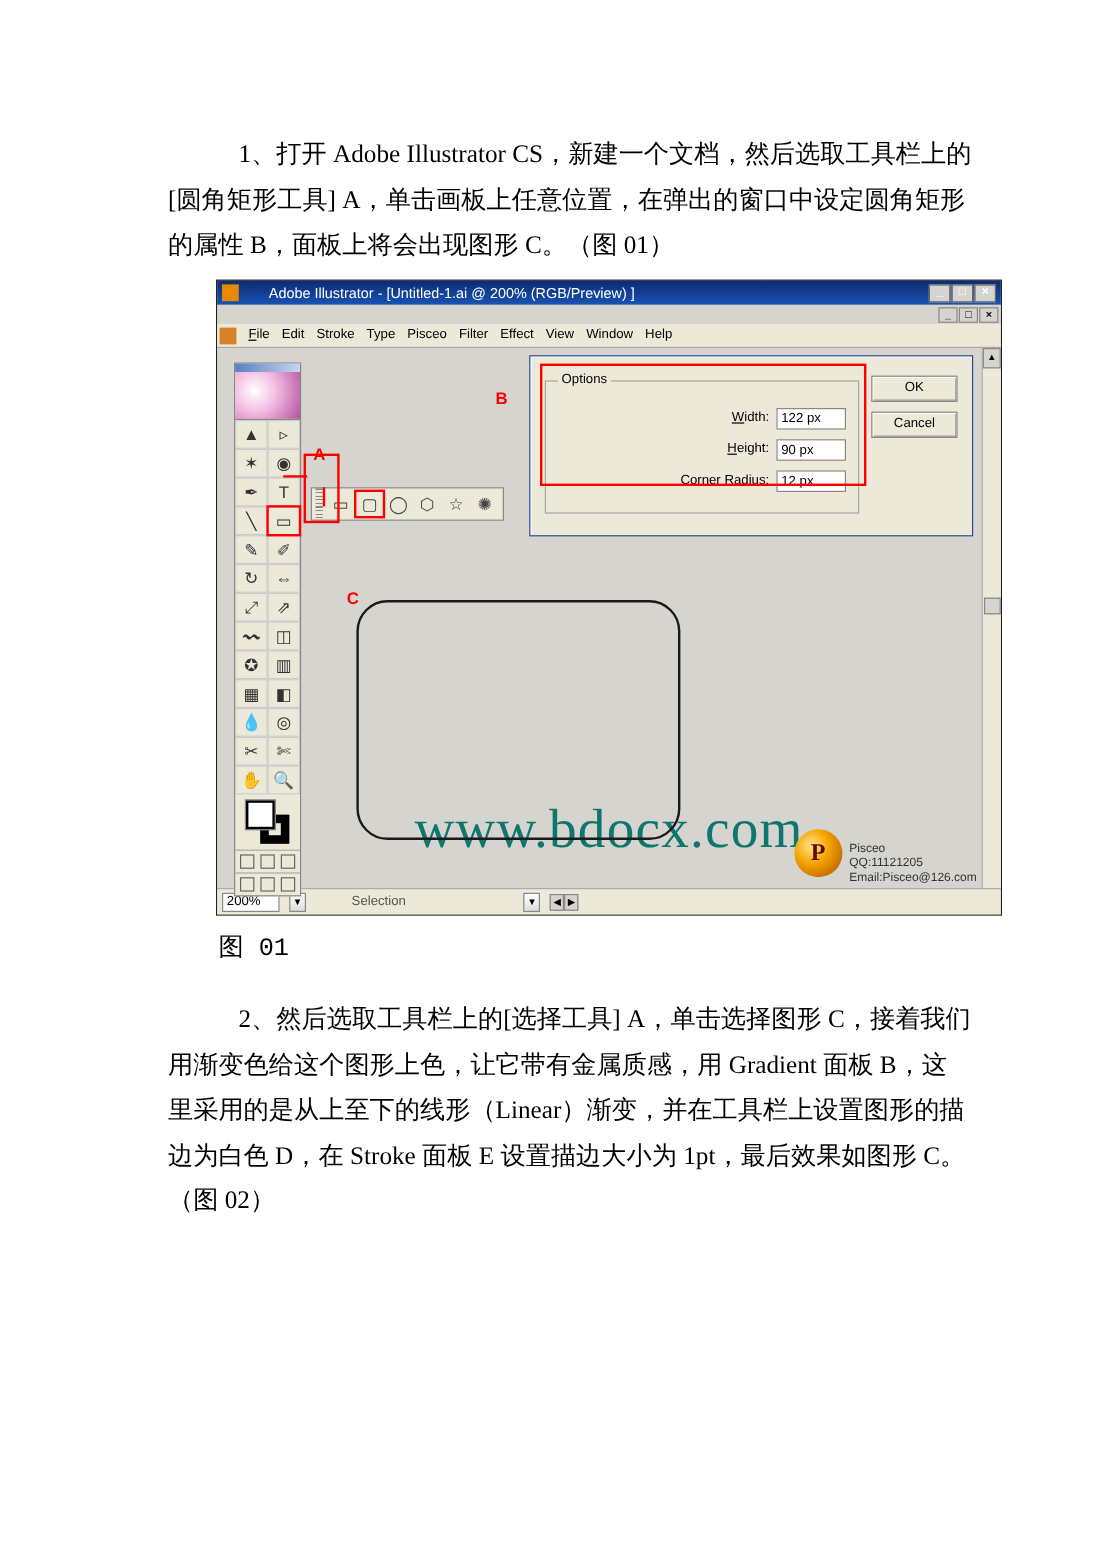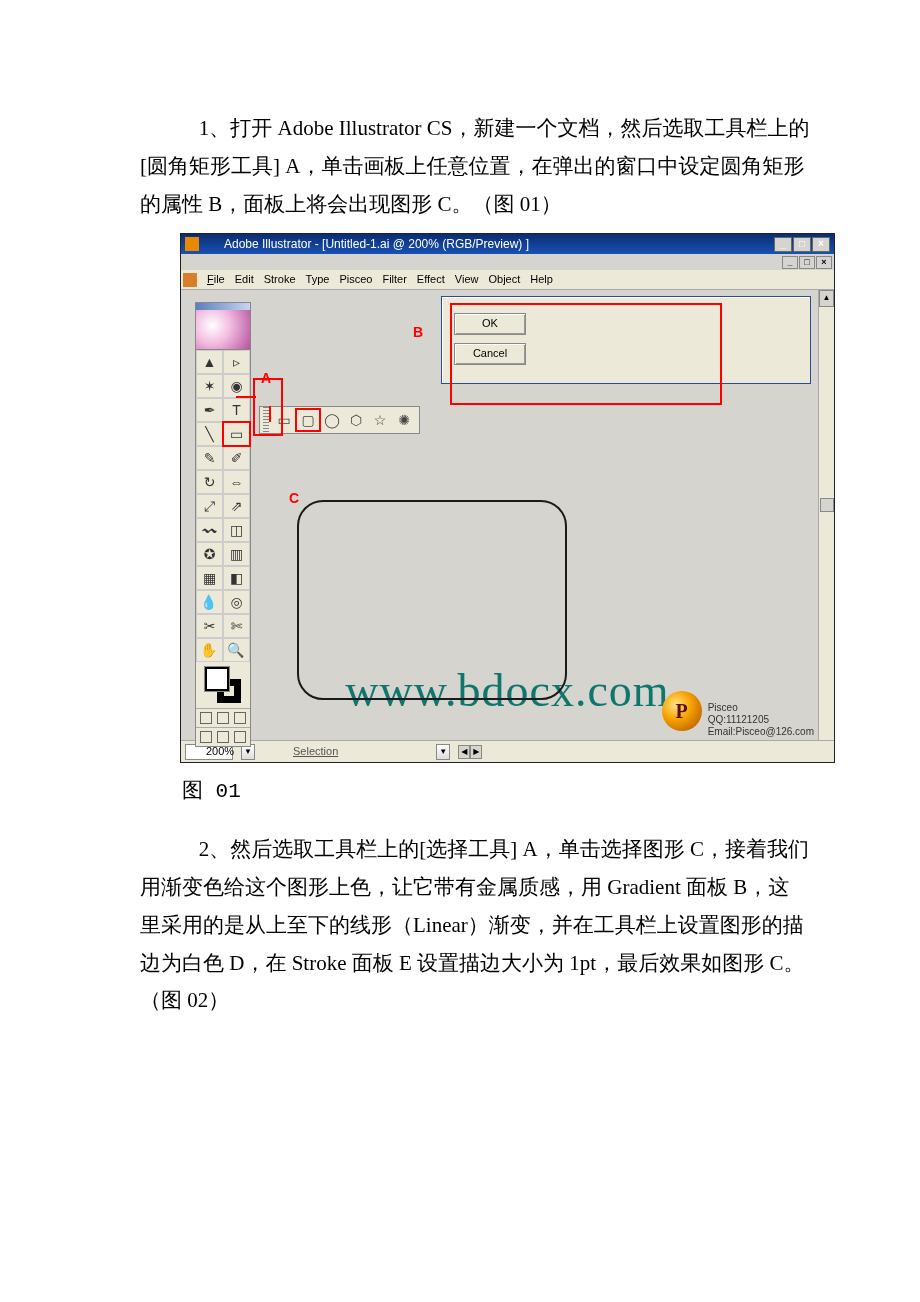"Object" span.menu-item { text: Object -> Window }
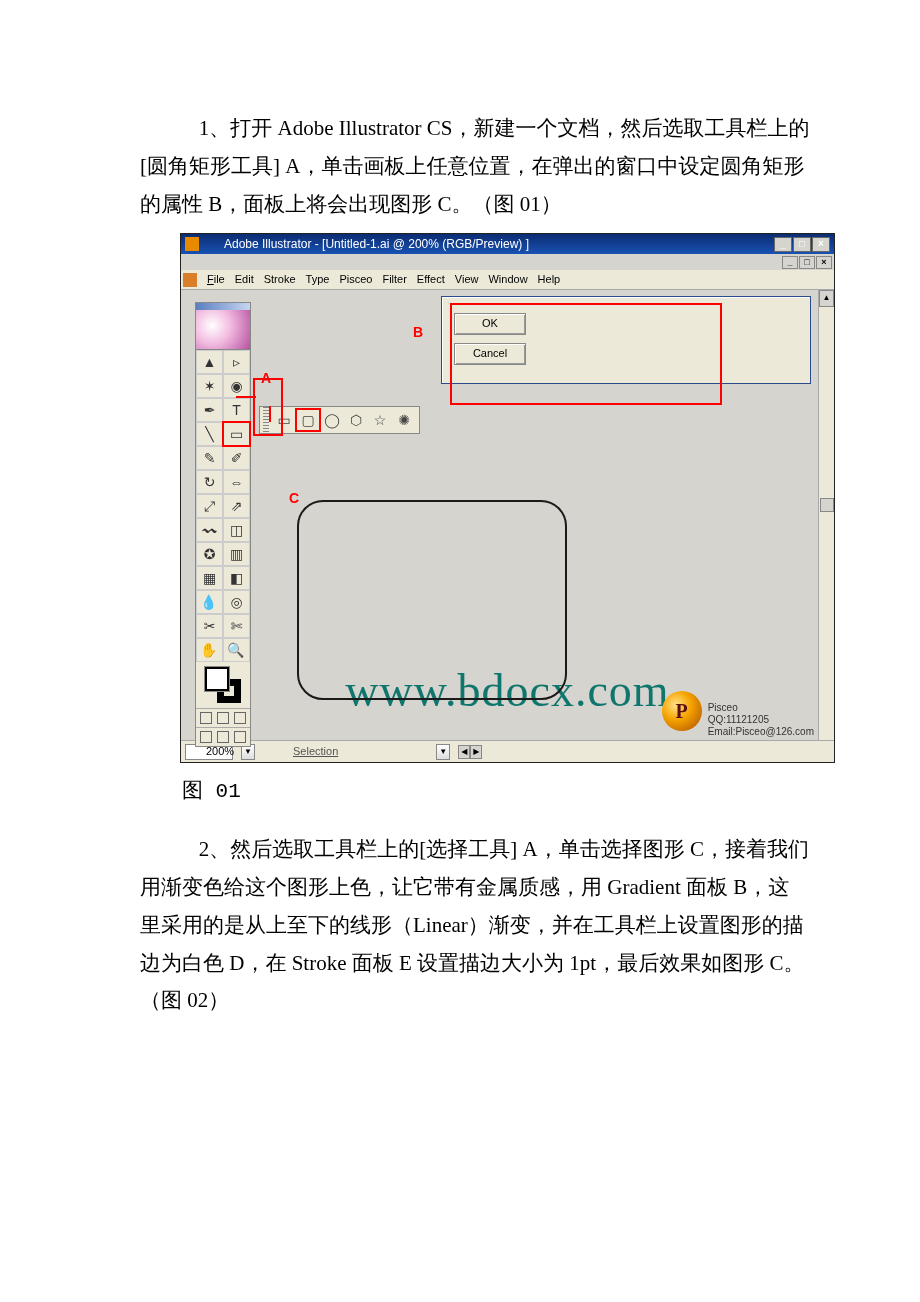"Options" fieldset.options { html: none -> <fieldset> <legend>Options</legend> <div> <span><u>W</u>idth:</span> <input> </div> <div> <span><u>H</u>eight:</span> <input> </div> <div> <span>Corner <u>R</u>adius:</span> <input> </div> </fieldset> }
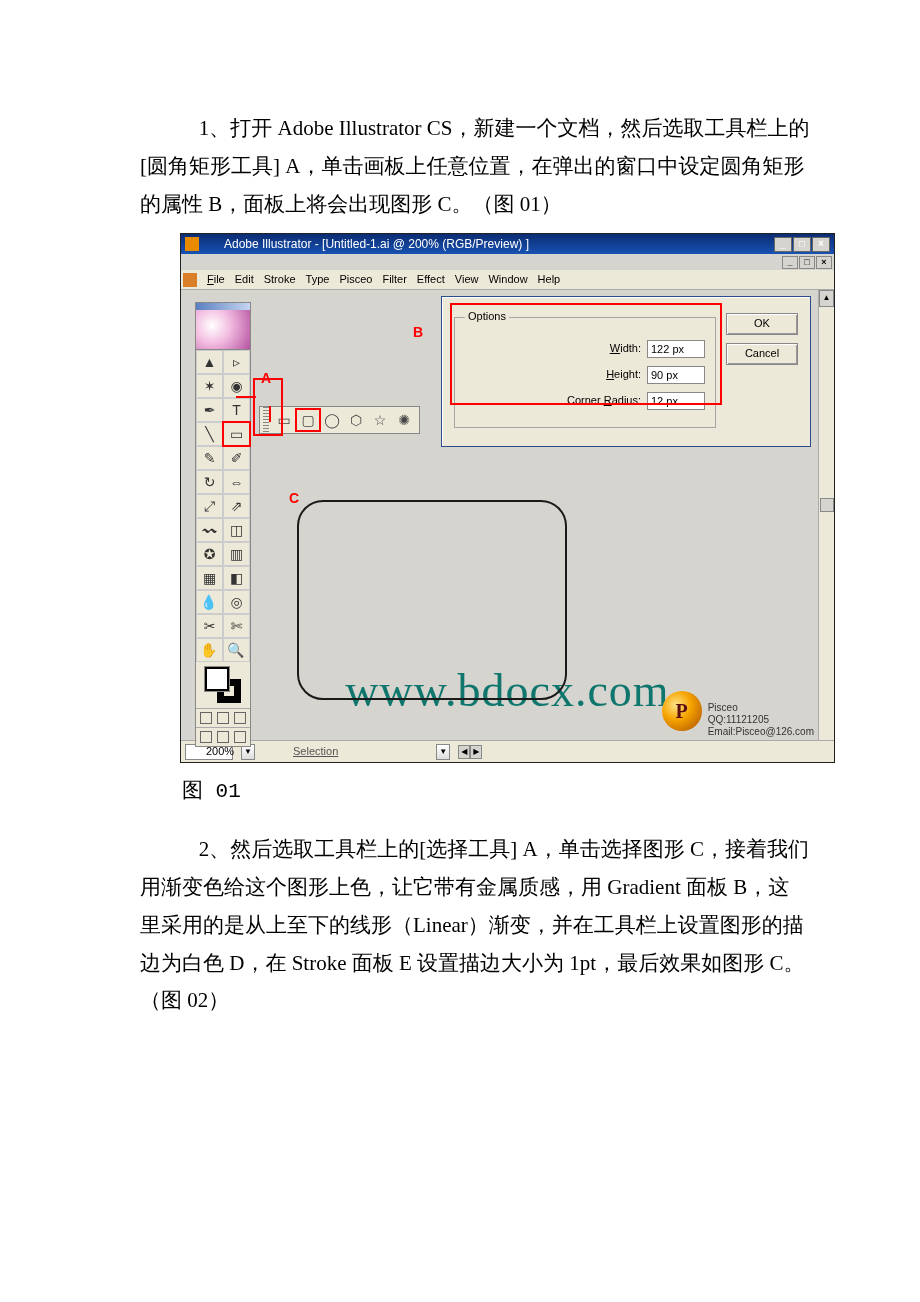"200%" .zoom-box { padding: 0 20px -> 0 3px }
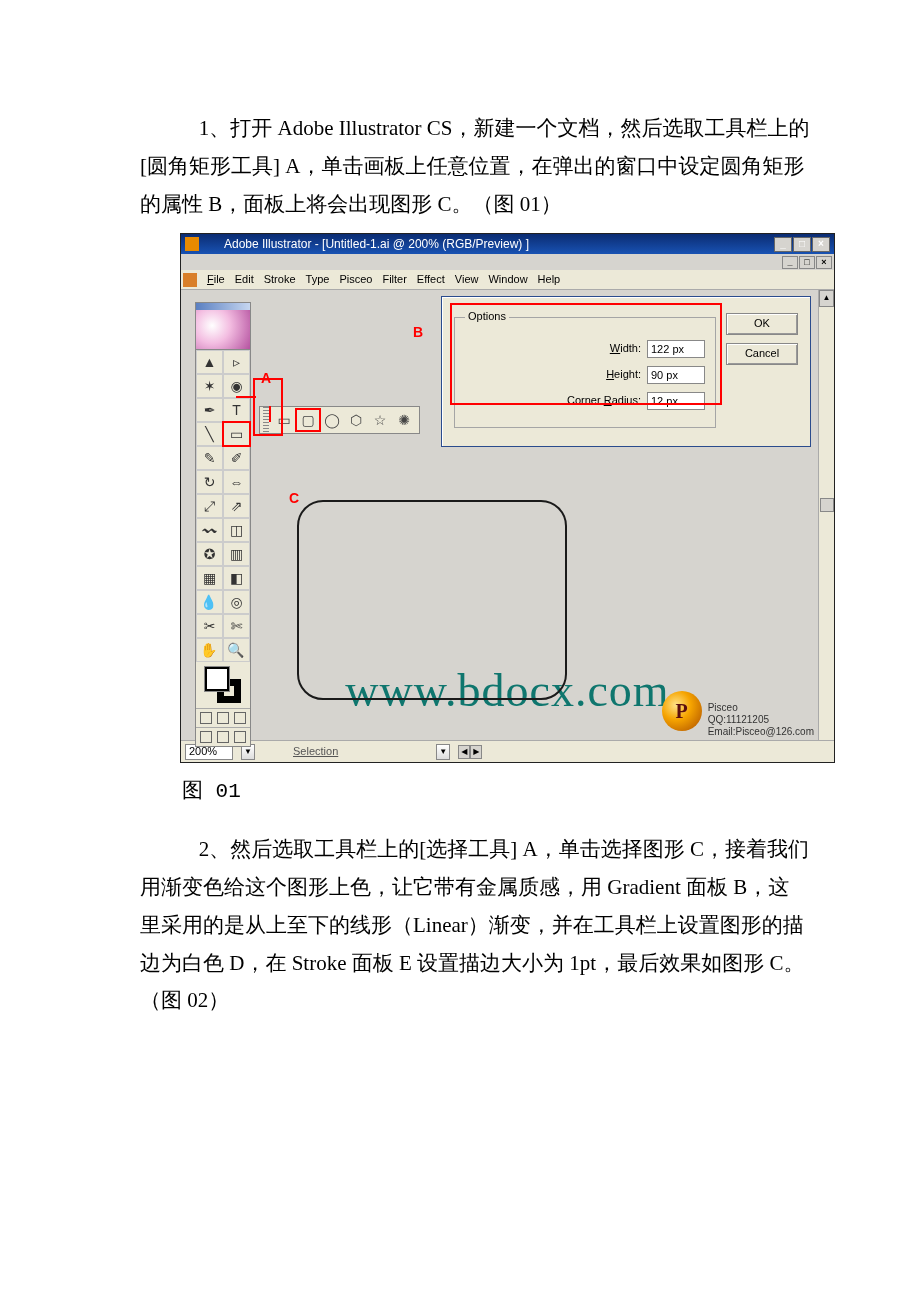"Selection" .status-mid { text-decoration: underline -> none }
